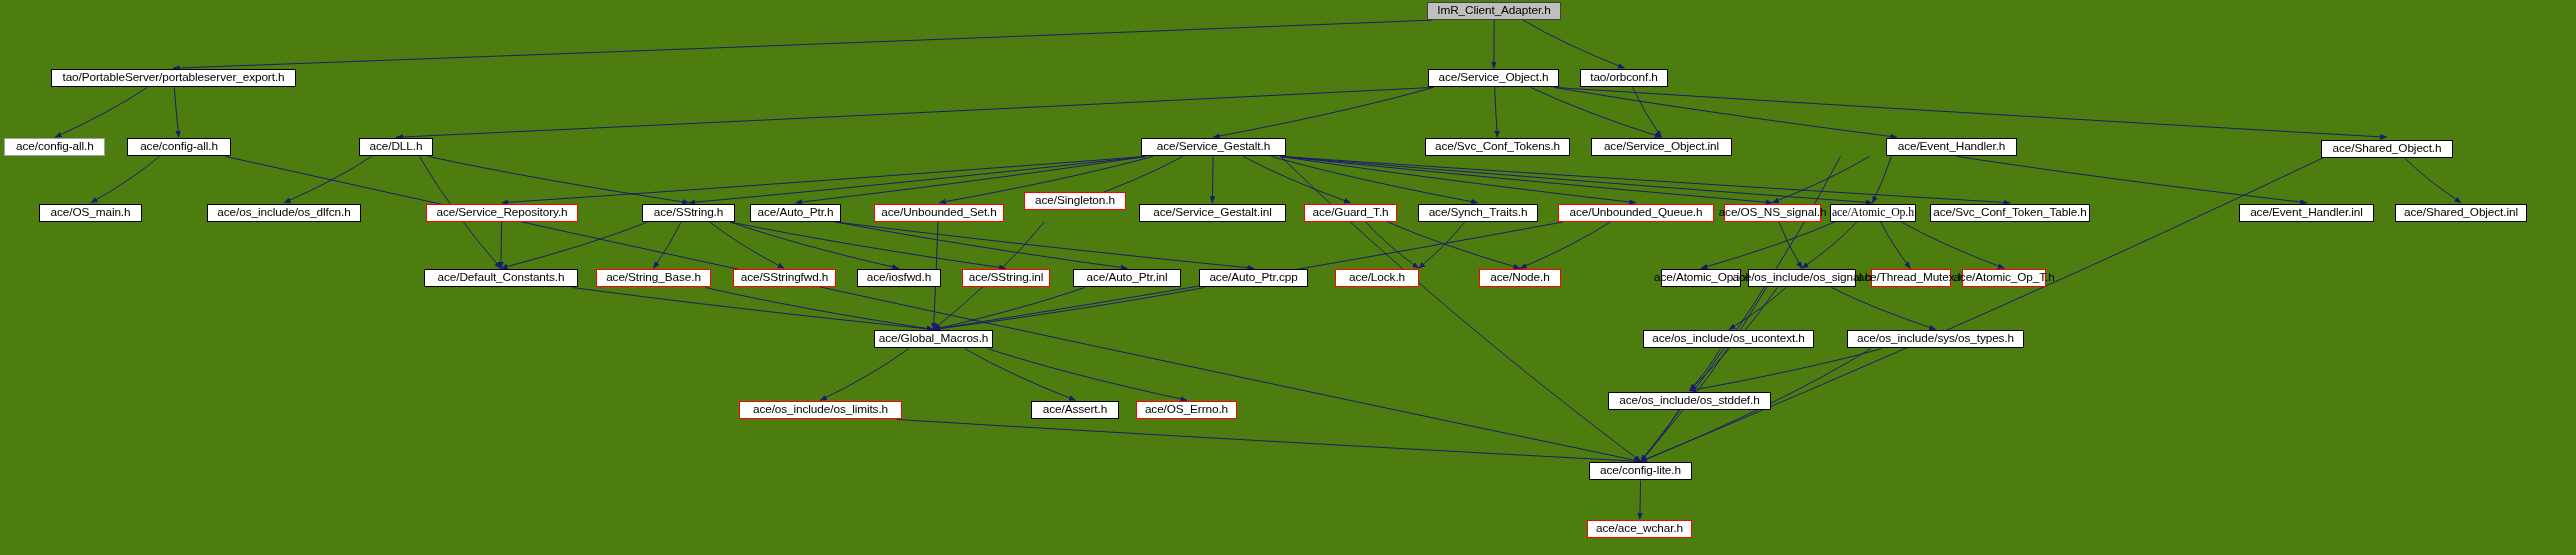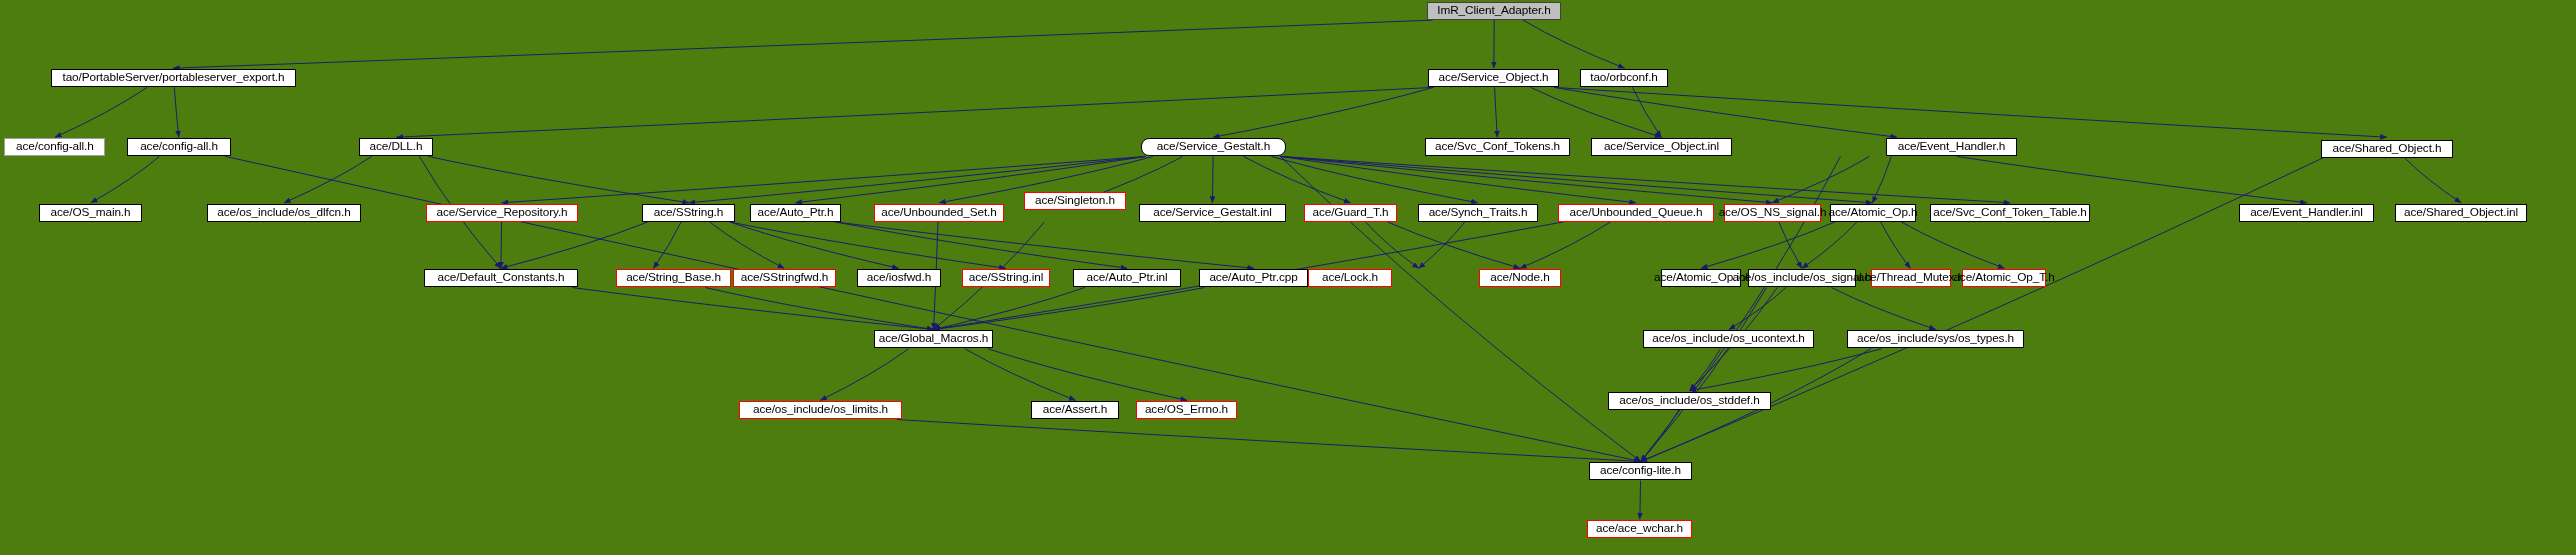"ace/Service_Gestalt.h" div.node { border-radius: 8px -> none }
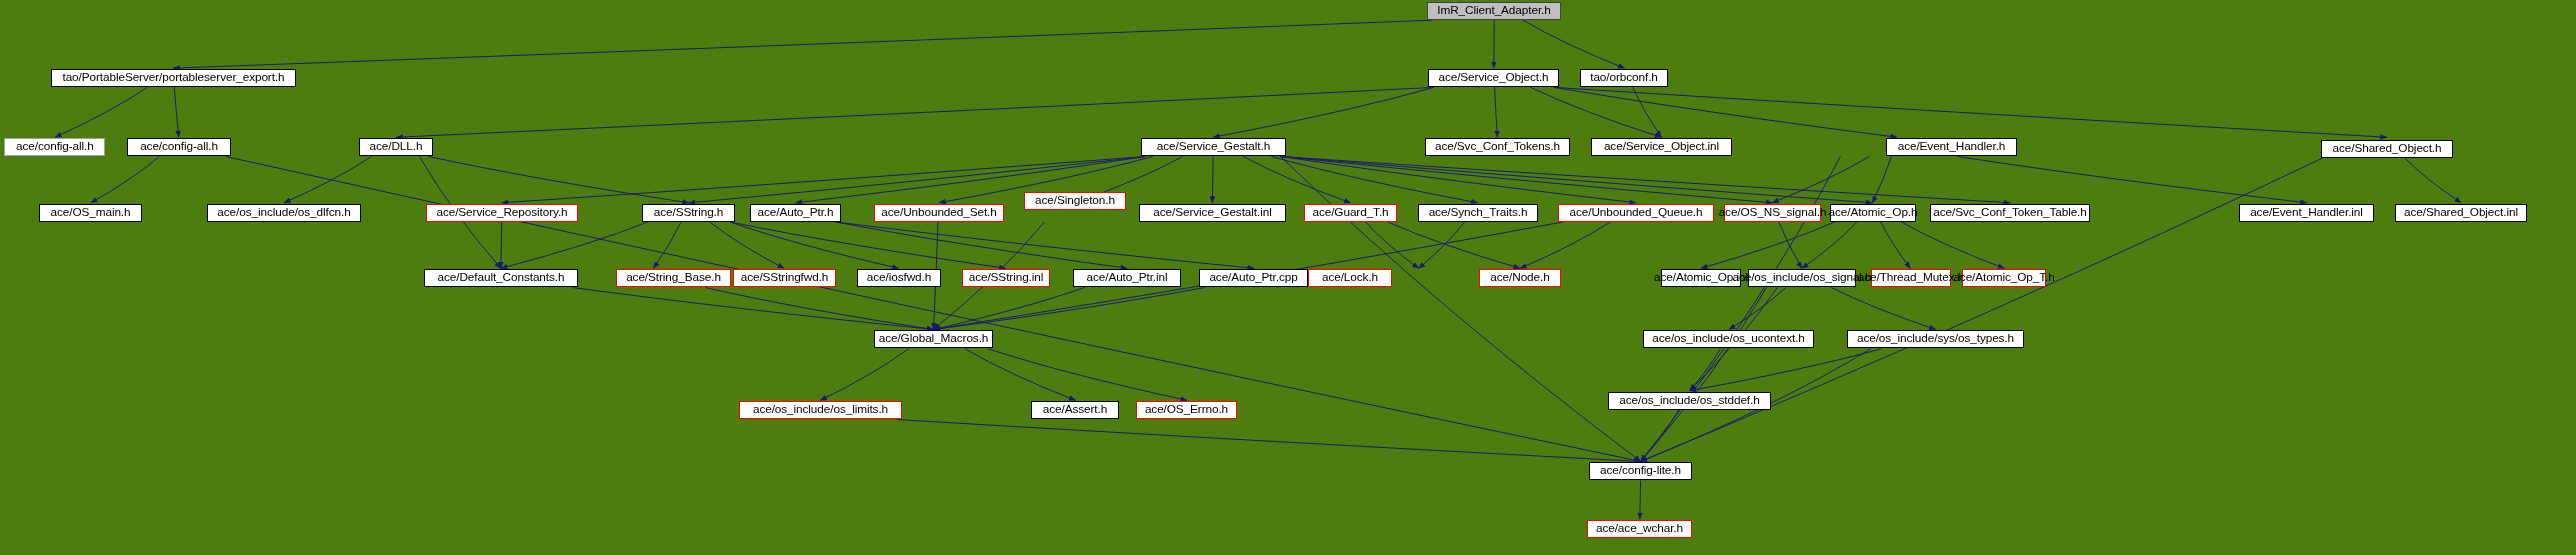"ace/Atomic_Op.h" div.node { font-family: none -> Liberation Serif, serif }
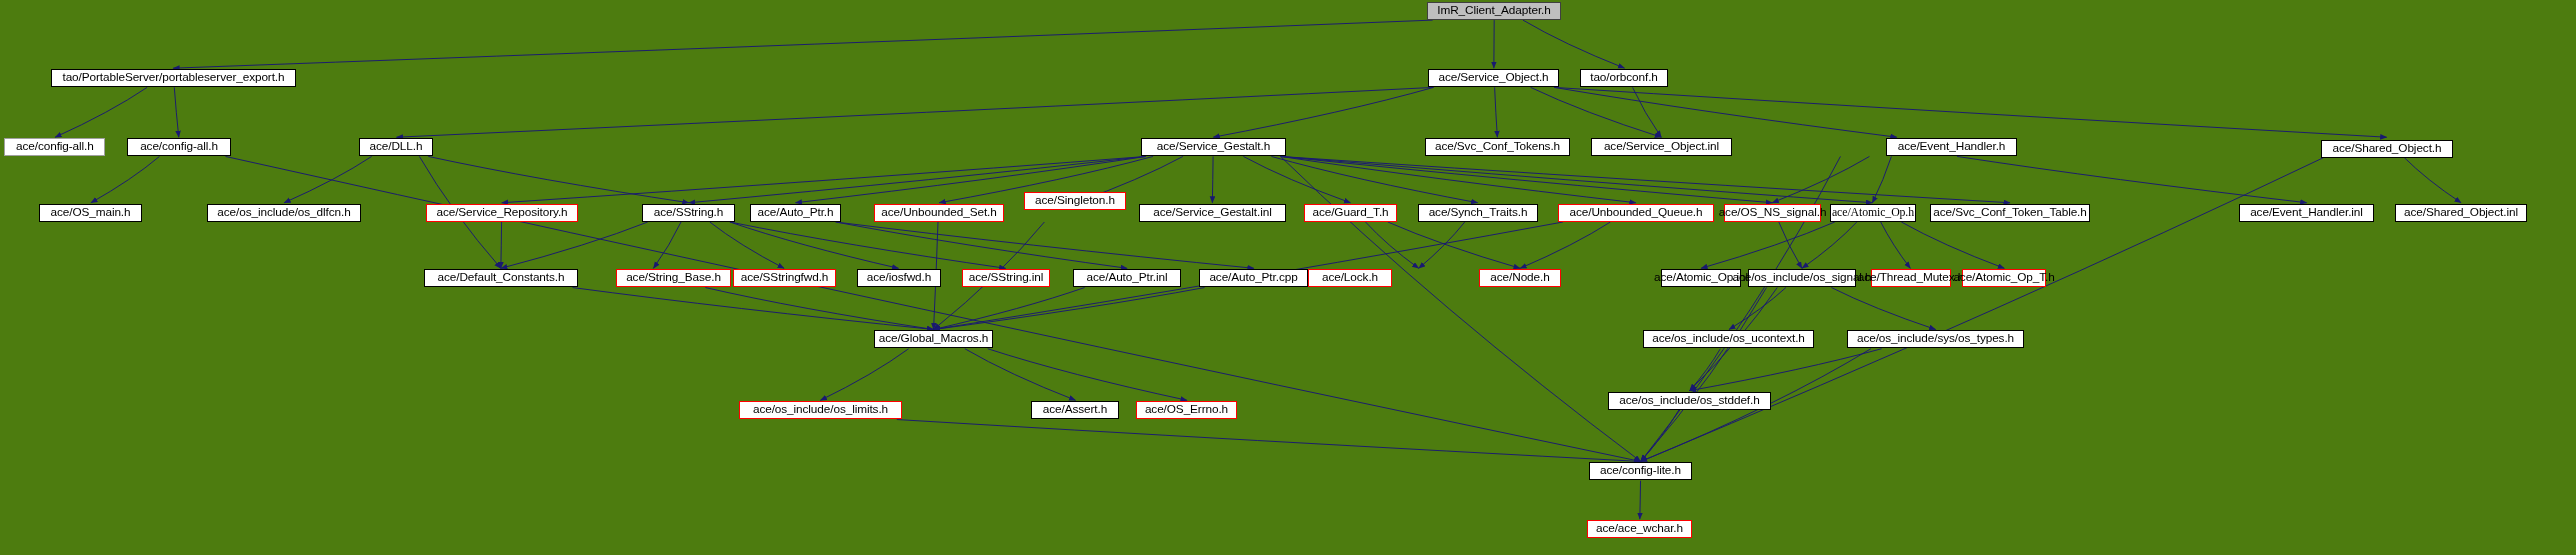"ace/String_Base.h" div.node { margin-left: 20px -> none }
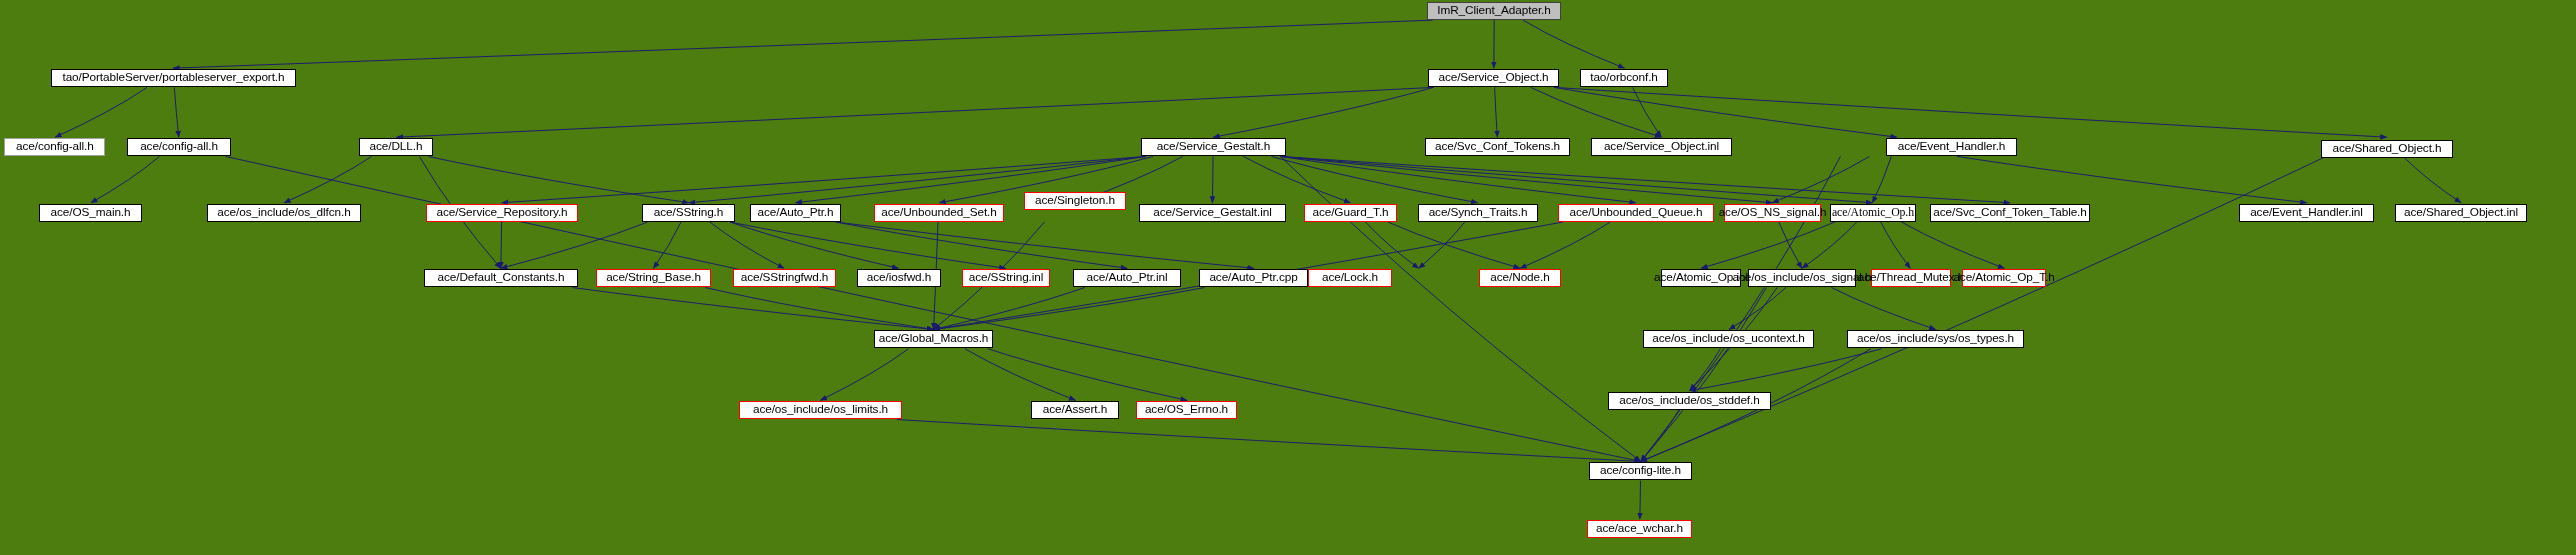"ace/Lock.h" div.node { left: 1308px -> 1335px }
